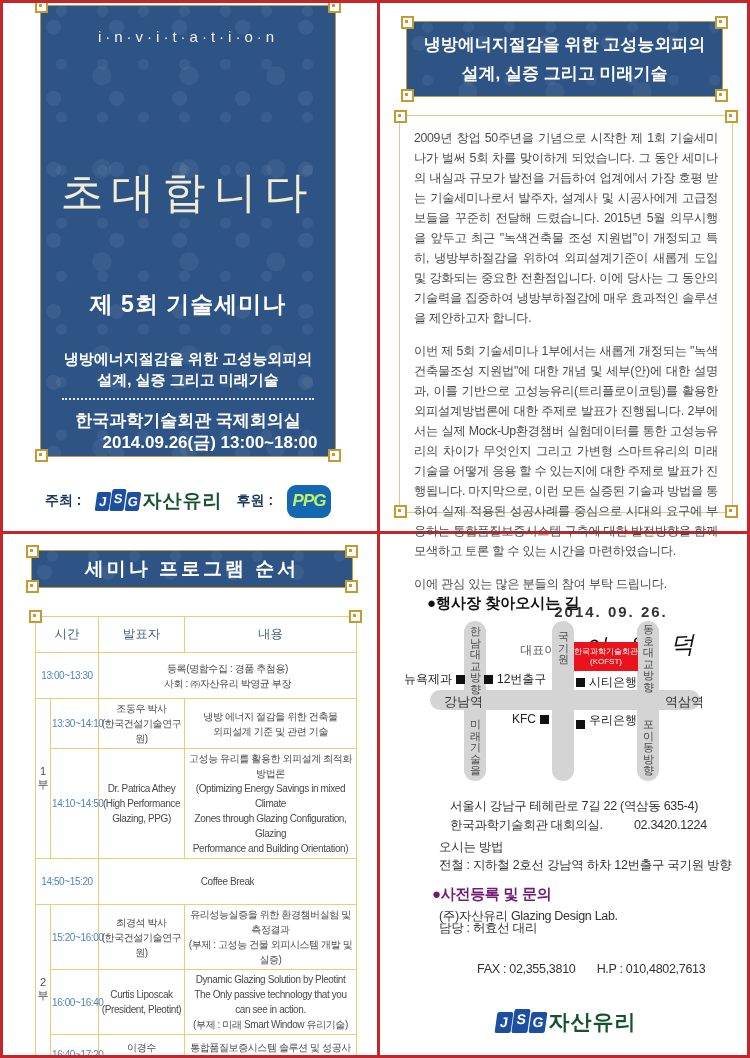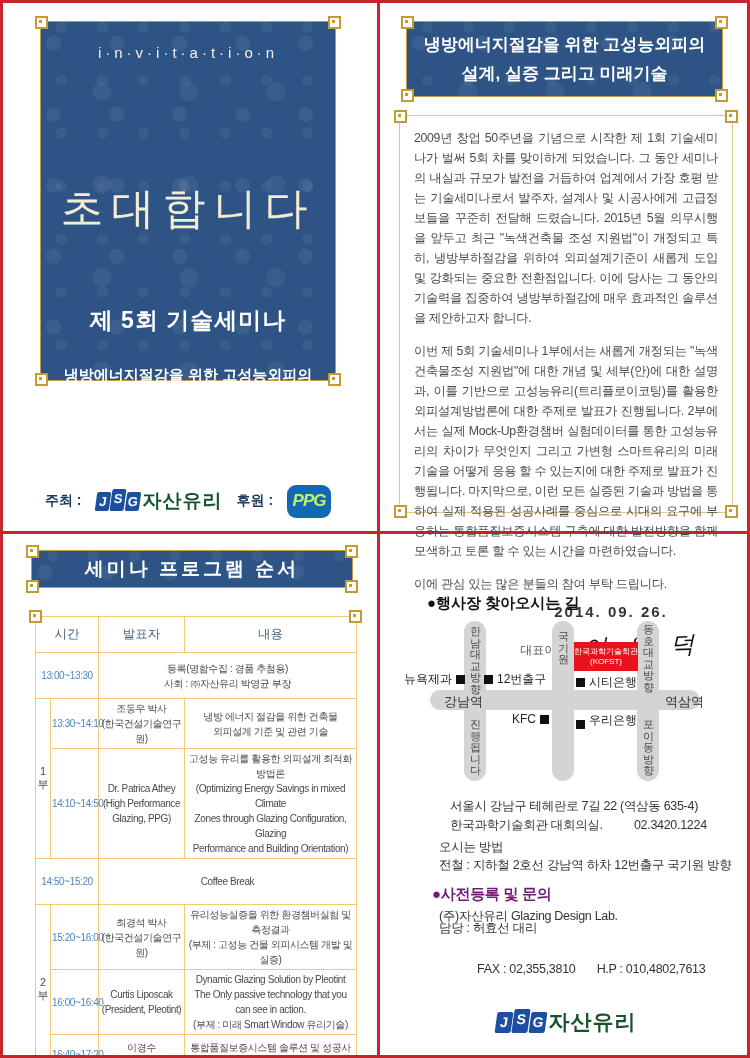"i·n·v·i·t·a·t·i·o·n" .card { height: 360px -> 452px; top: 18px -> 2px }
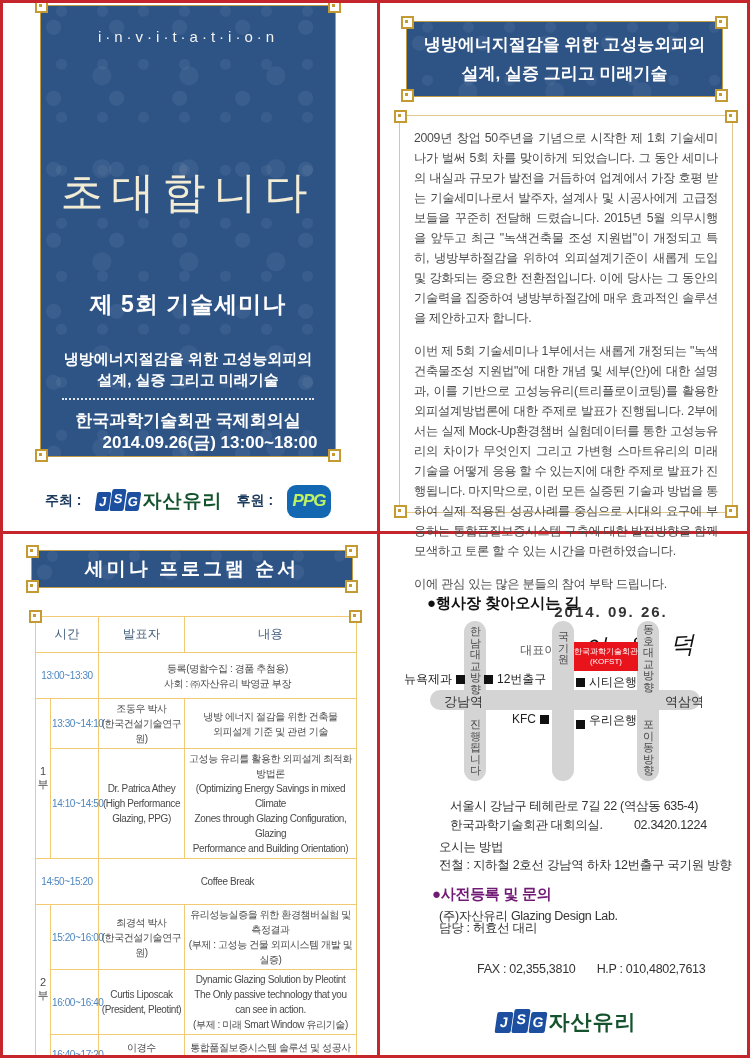"진행됩니다" div.vlabel { text: 진행됩니다 -> 미래기술을 }
